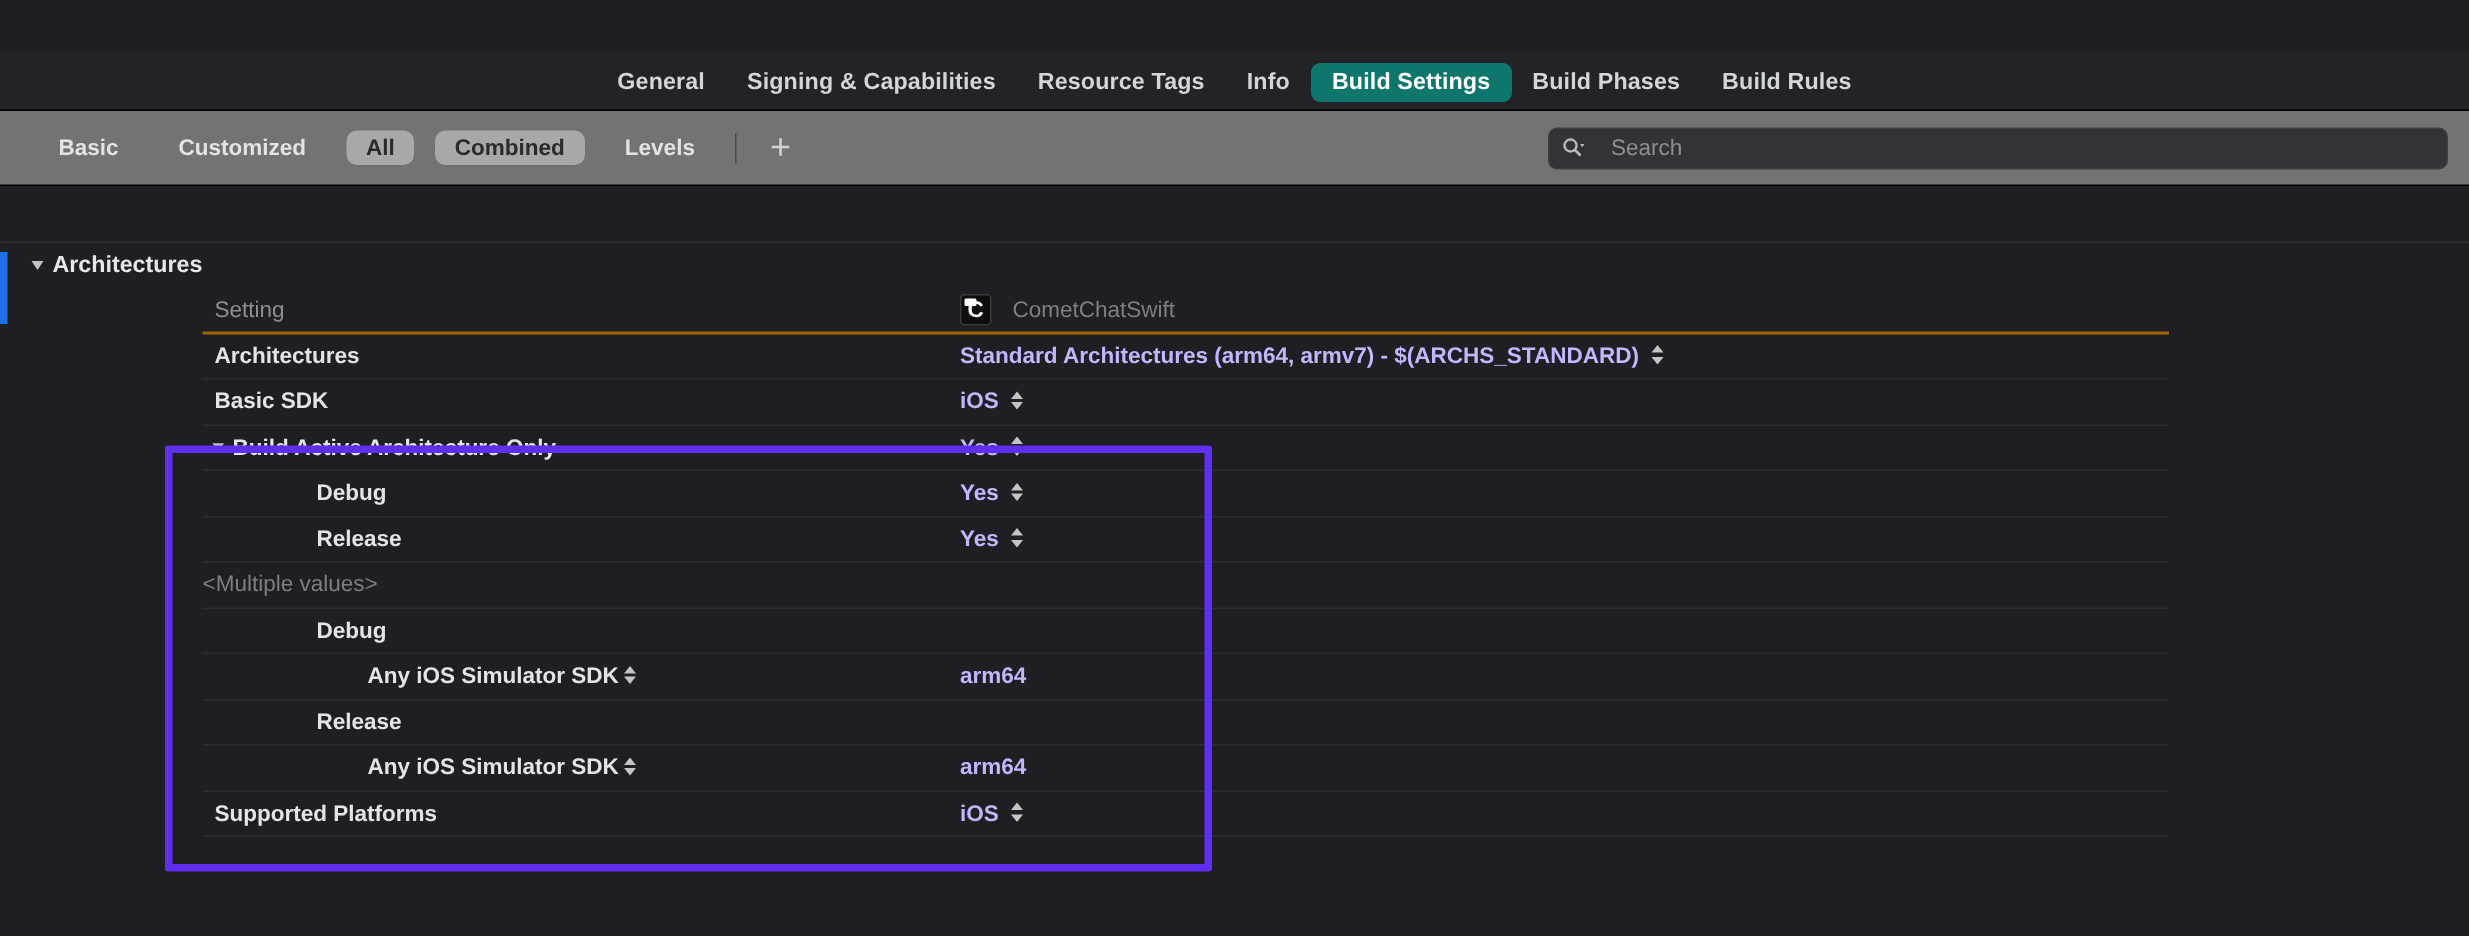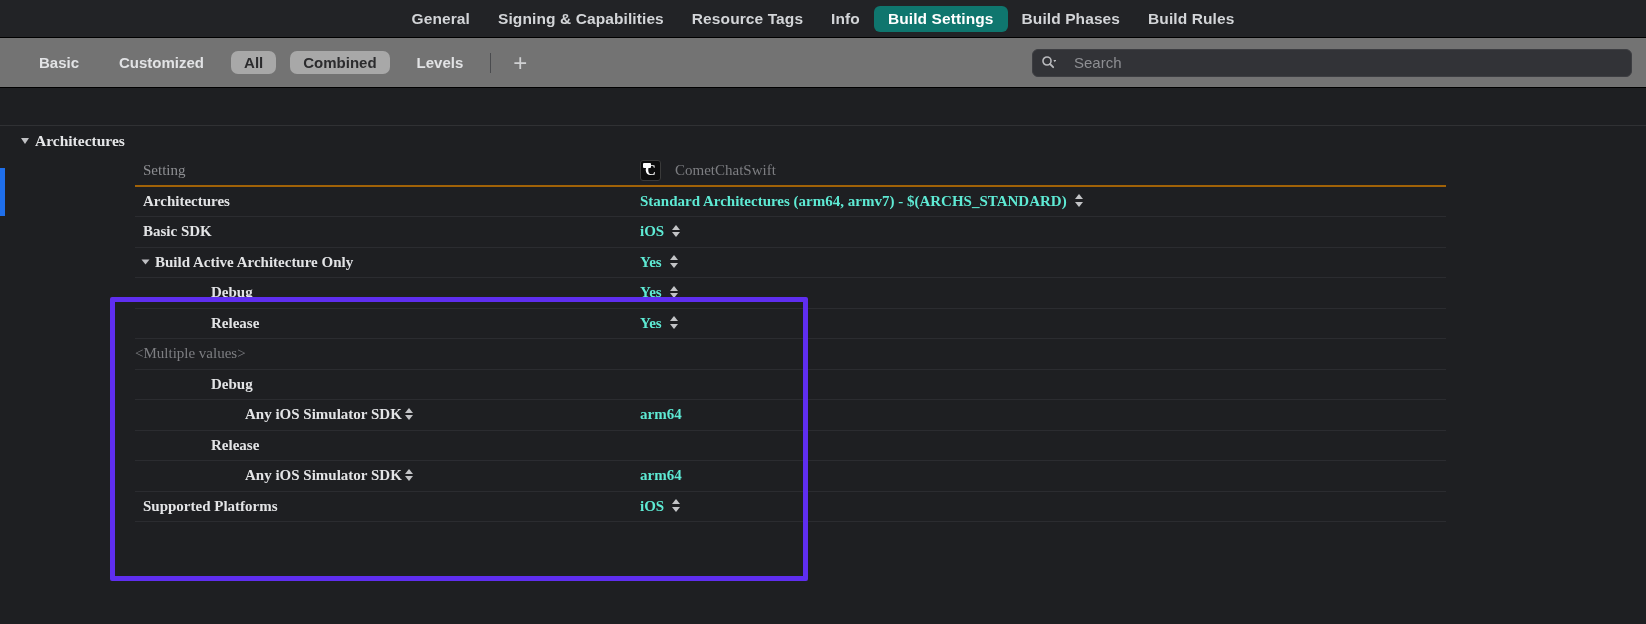"General" .tabbar { margin-top: none -> 36px }
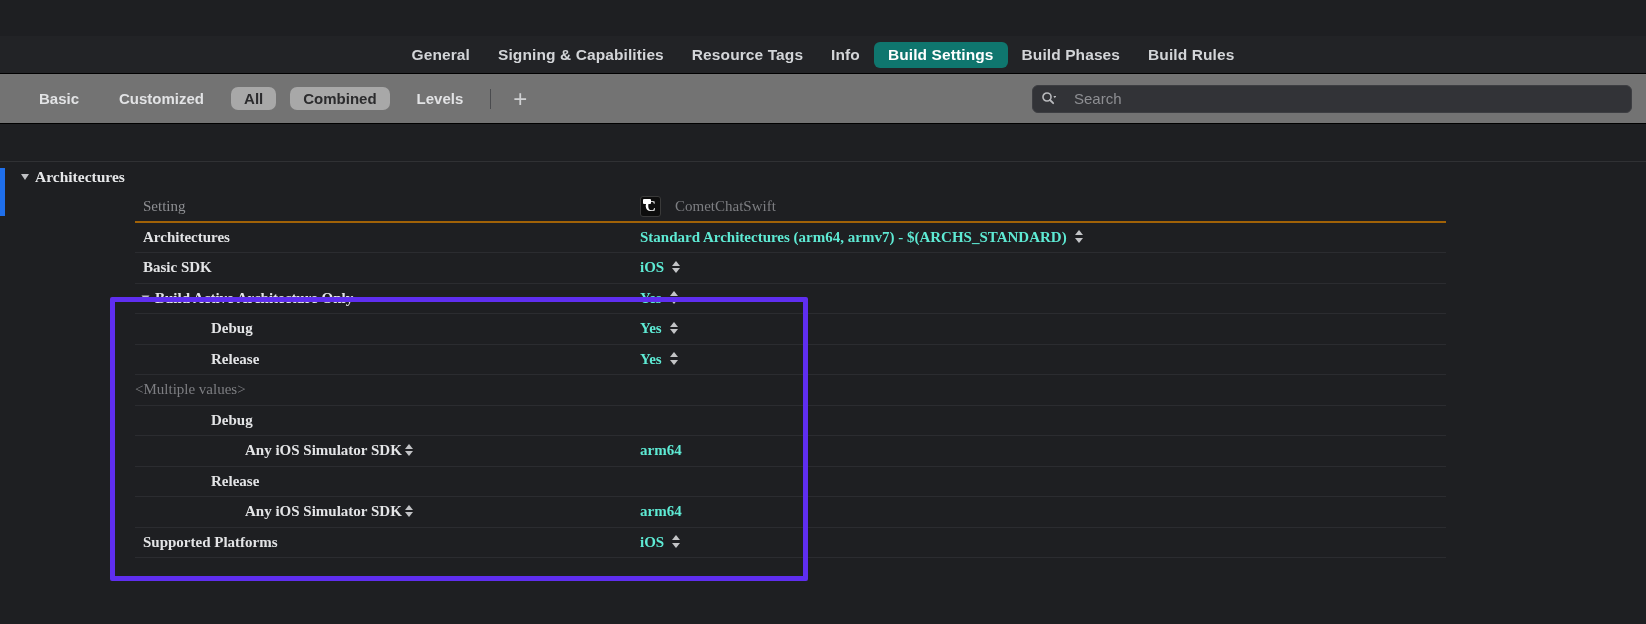"Architectures" .settings { font-family: Liberation Serif, serif -> none }
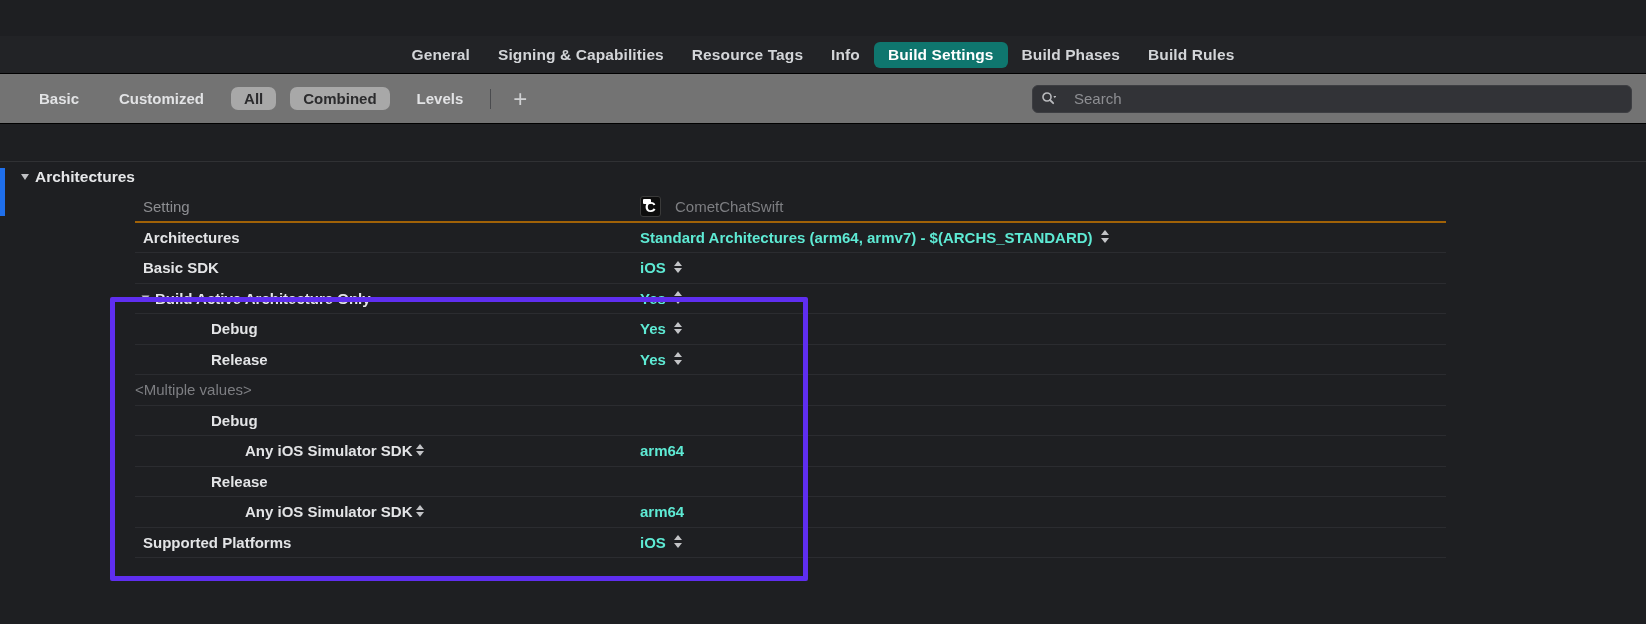"Standard Architectures (arm64, armv7) -" .cell-value { color: #5eead4 -> #c4b5fd }
